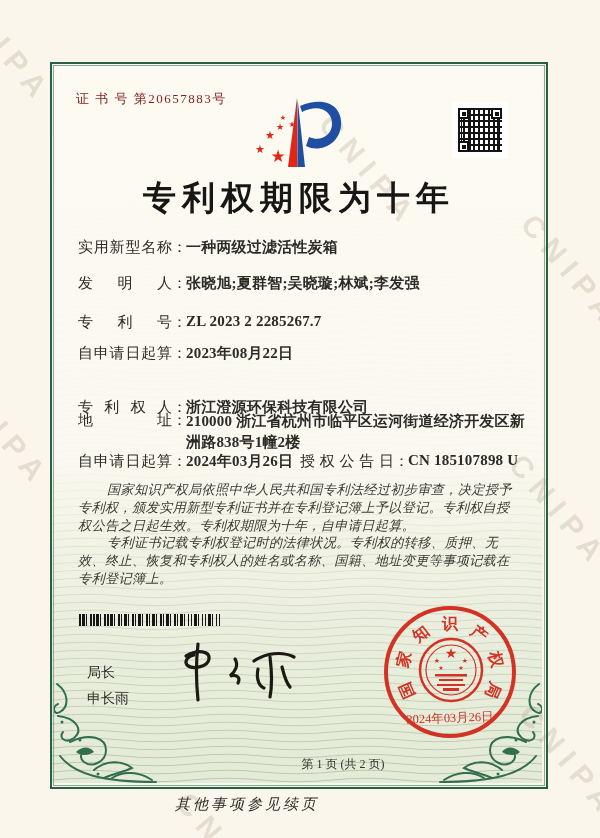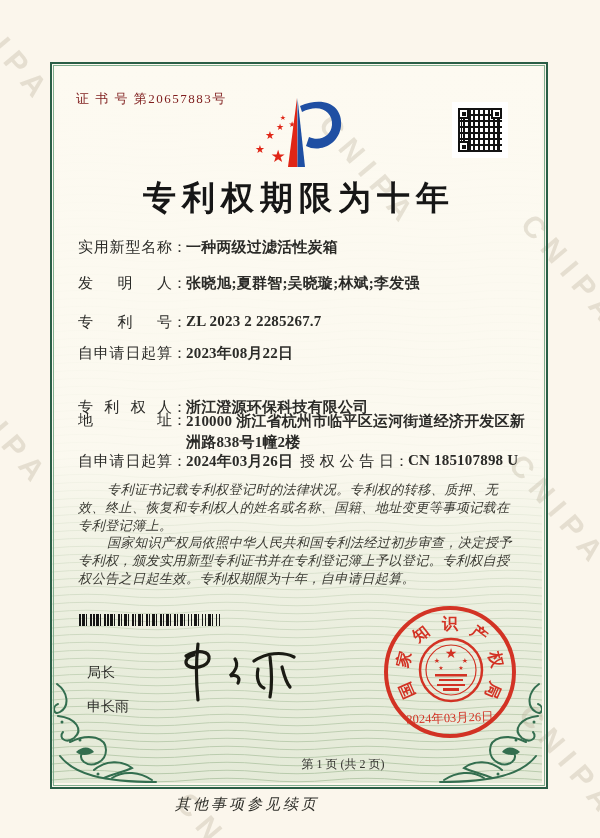"专利证书记载专利权登记时的法律状况。专利权的转移、质押、无效、终止、恢复和专利权" p { order: before "国家知识产权局依照中华人民共和国专利法经过初步审查，决定授予专利权，颁发实用新型" -> after "国家知识产权局依照中华人民共和国专利法经过初步审查，决定授予专利权，颁发实用新型" }
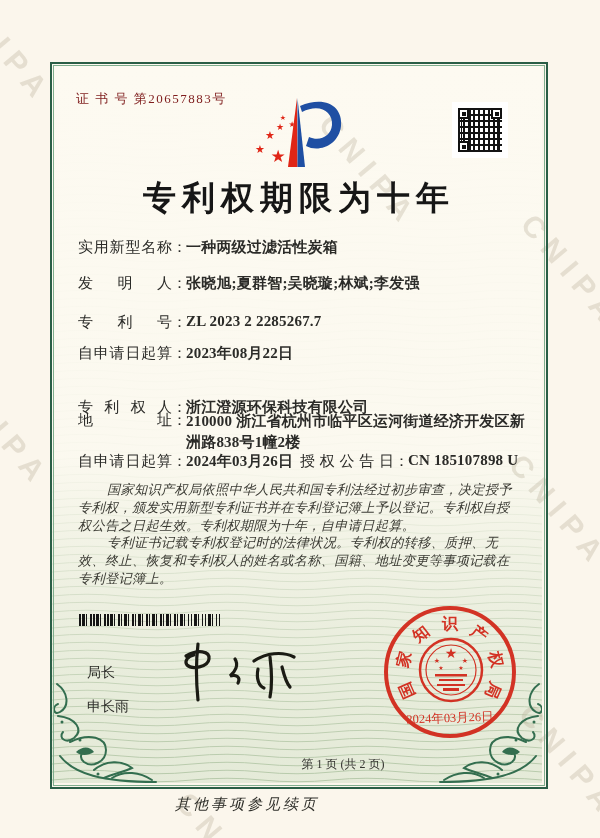"申长雨" .sig-name { margin-top: 8px -> none }
